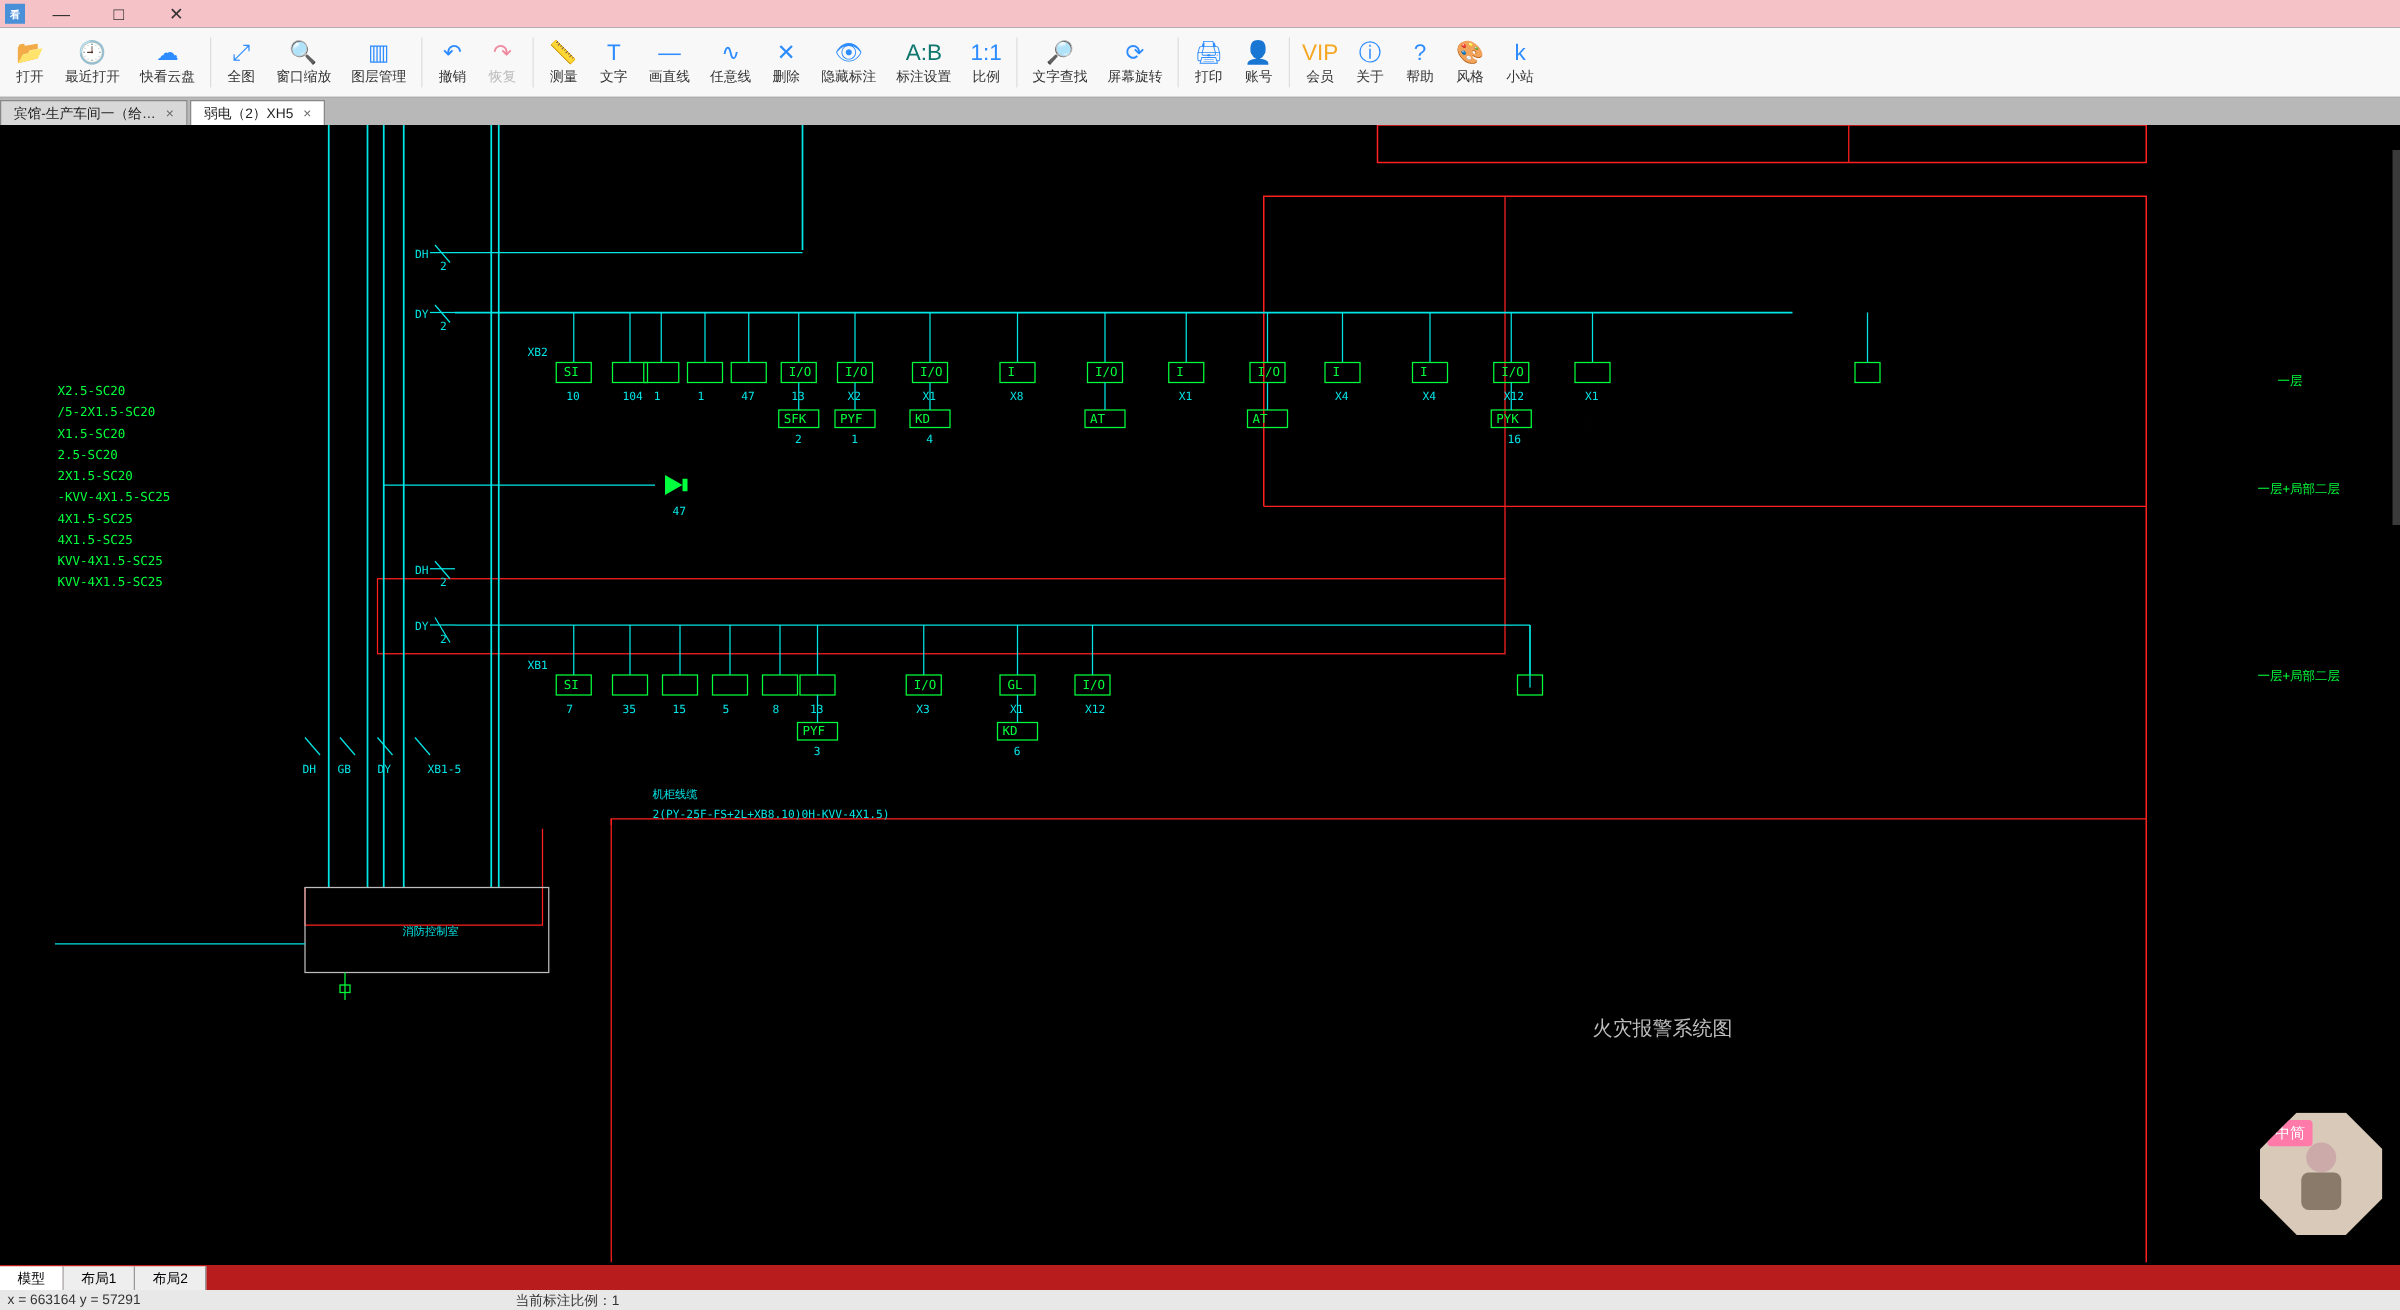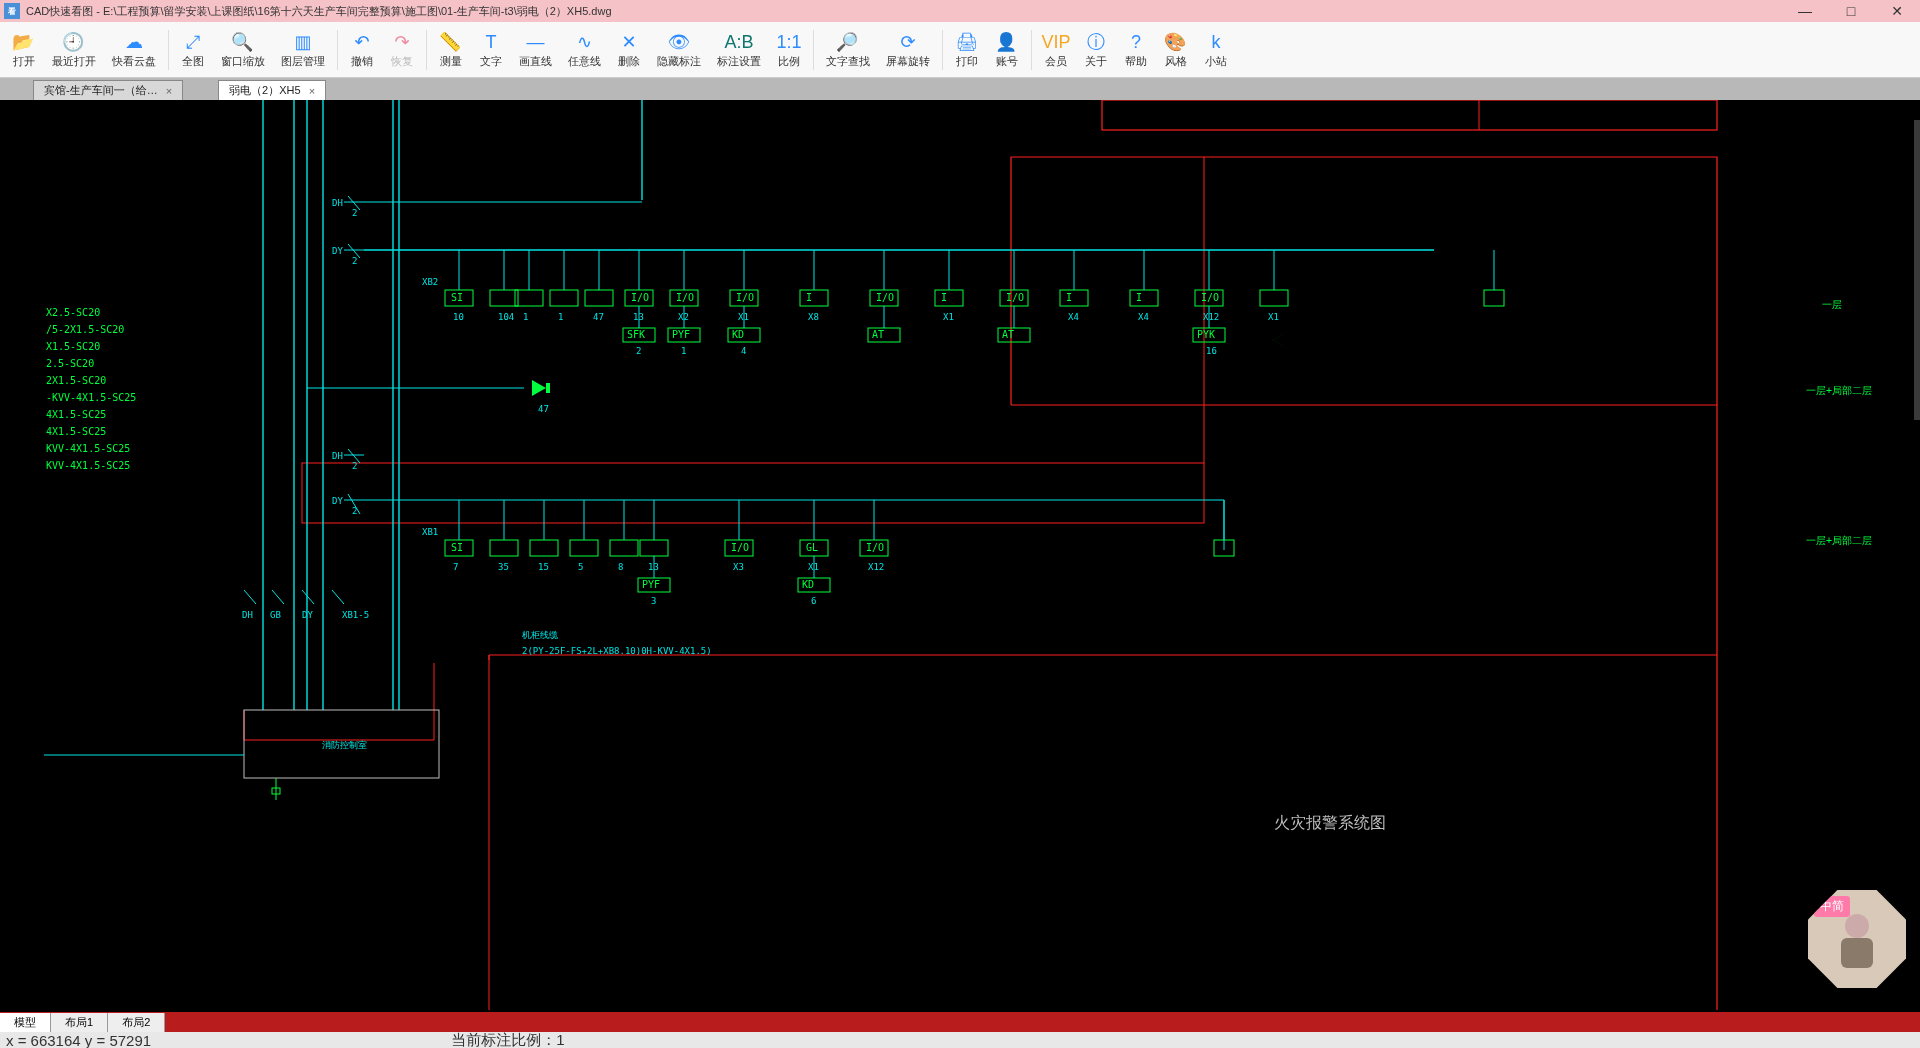"CAD快速看图 -" span.title-text { html: <span>CAD快速看图 - E:\工程预算\留学安装\上课图纸\16第十六天生产车间完整预算\施工图\01-生产车间-t3\弱电（2）XH5.dwg</span> -> none }
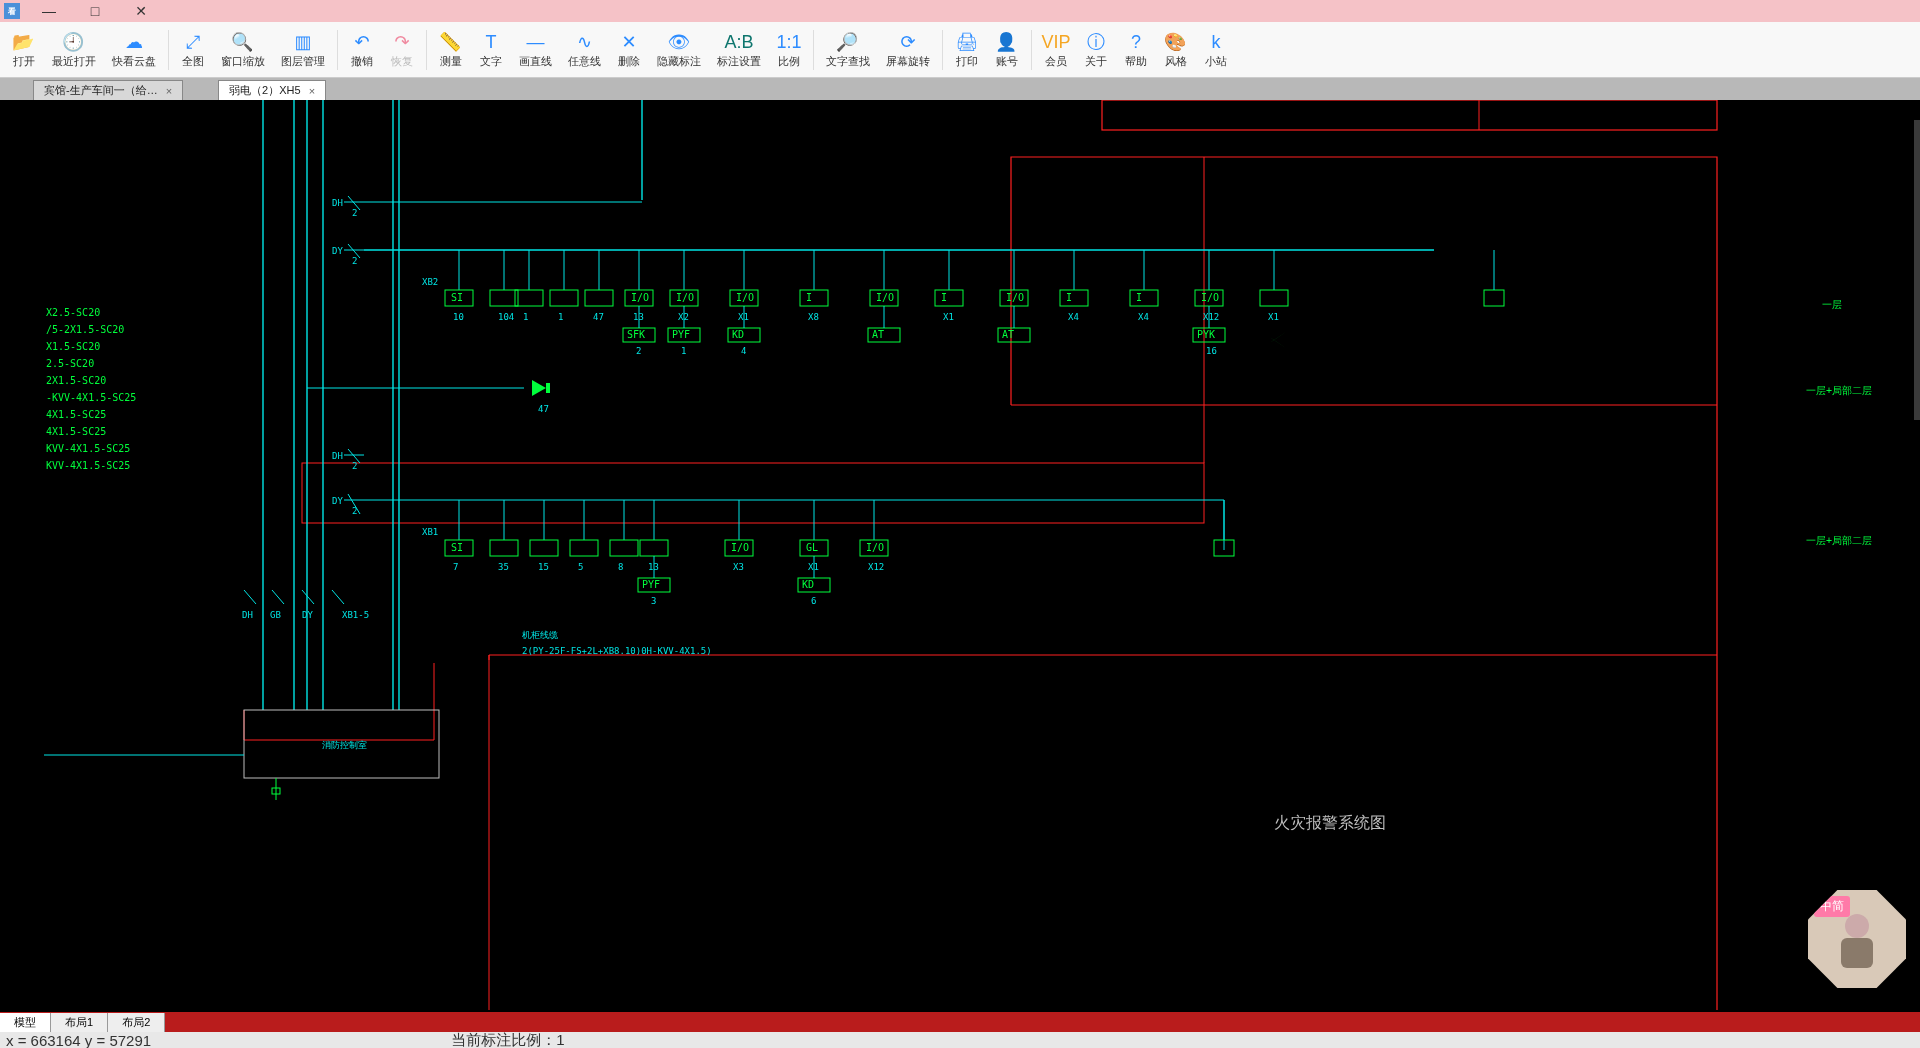"宾馆-生产车间一（给…" .tab { margin-left: 33px -> none }
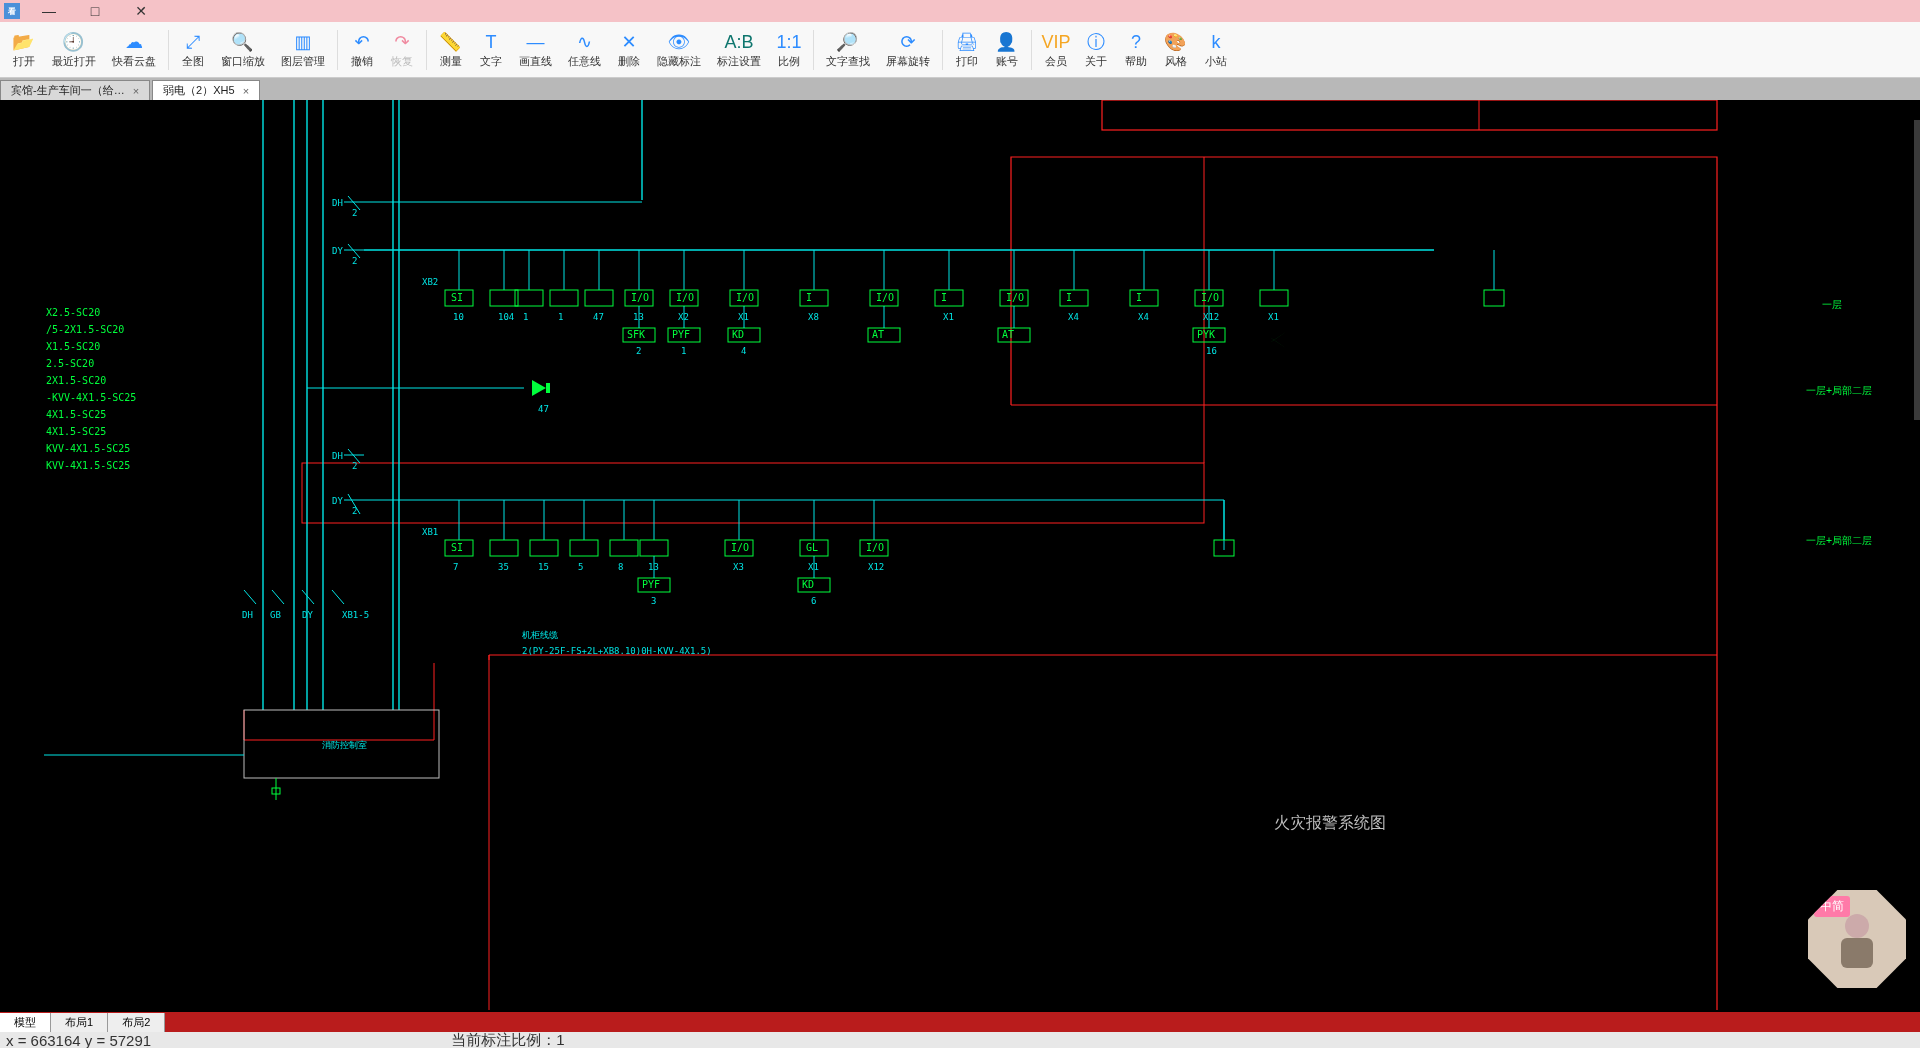"x = 663164 y =" .status-bar { font-size: 15px -> 11px }
